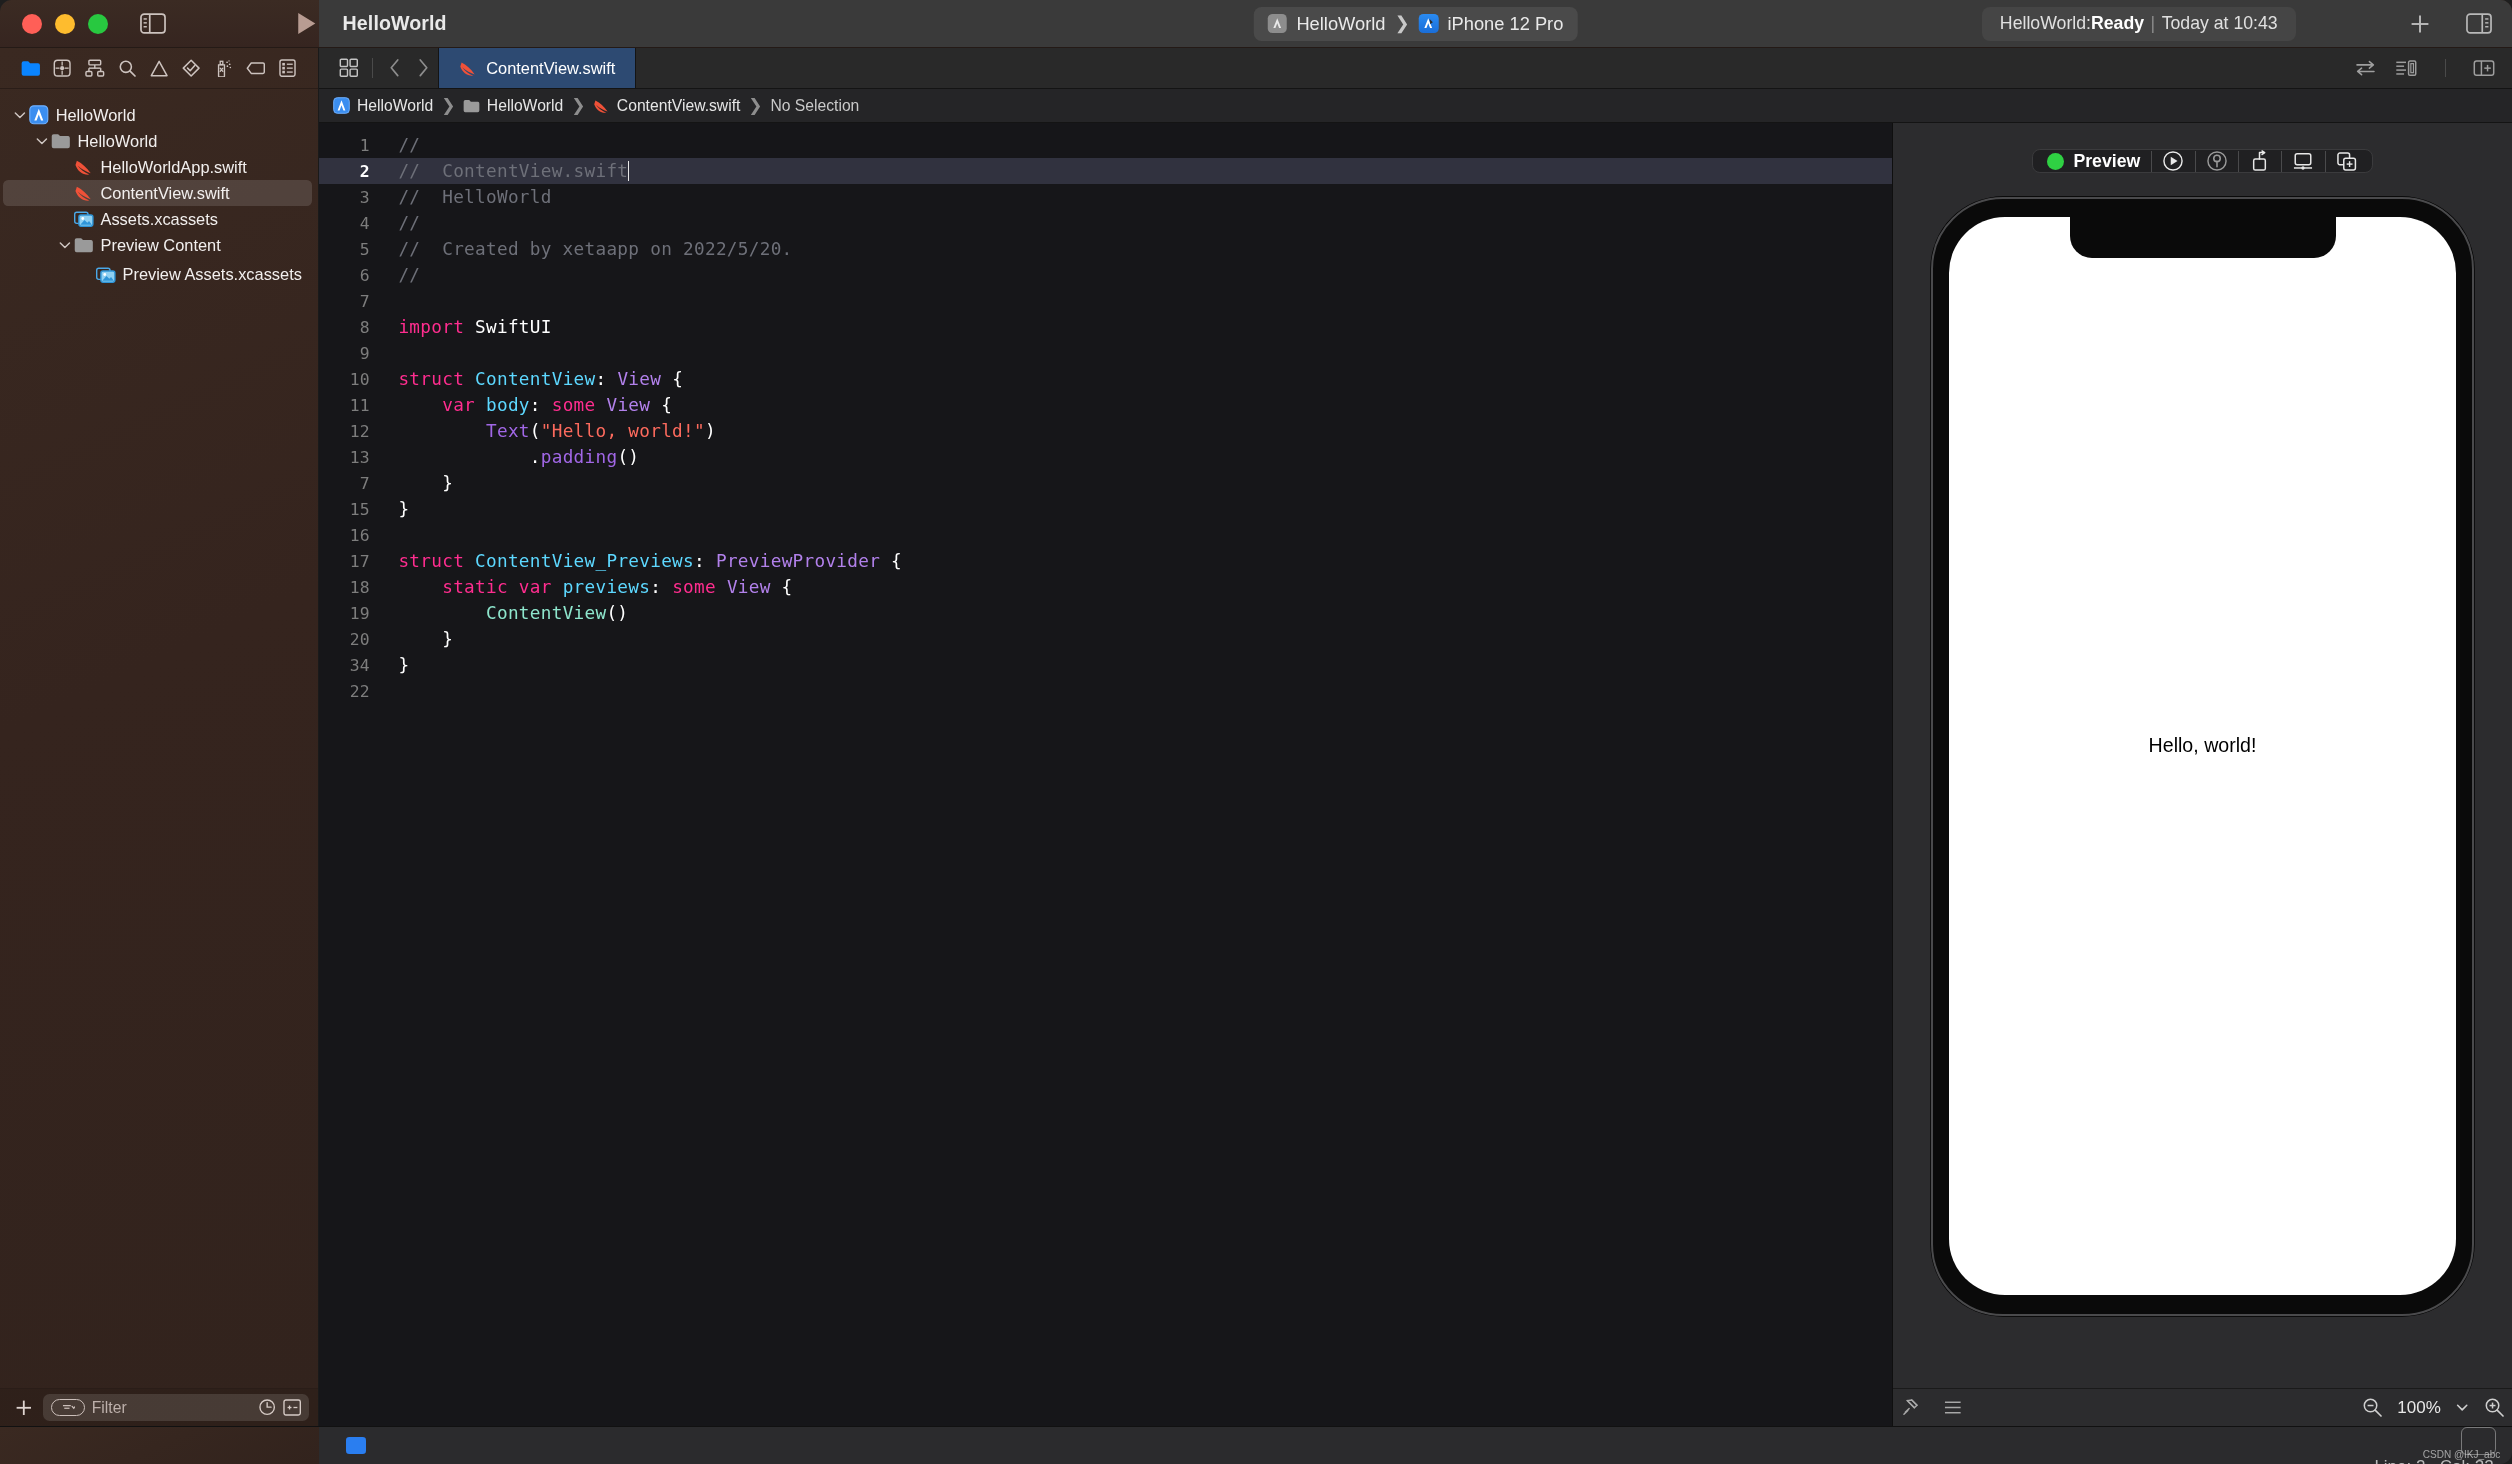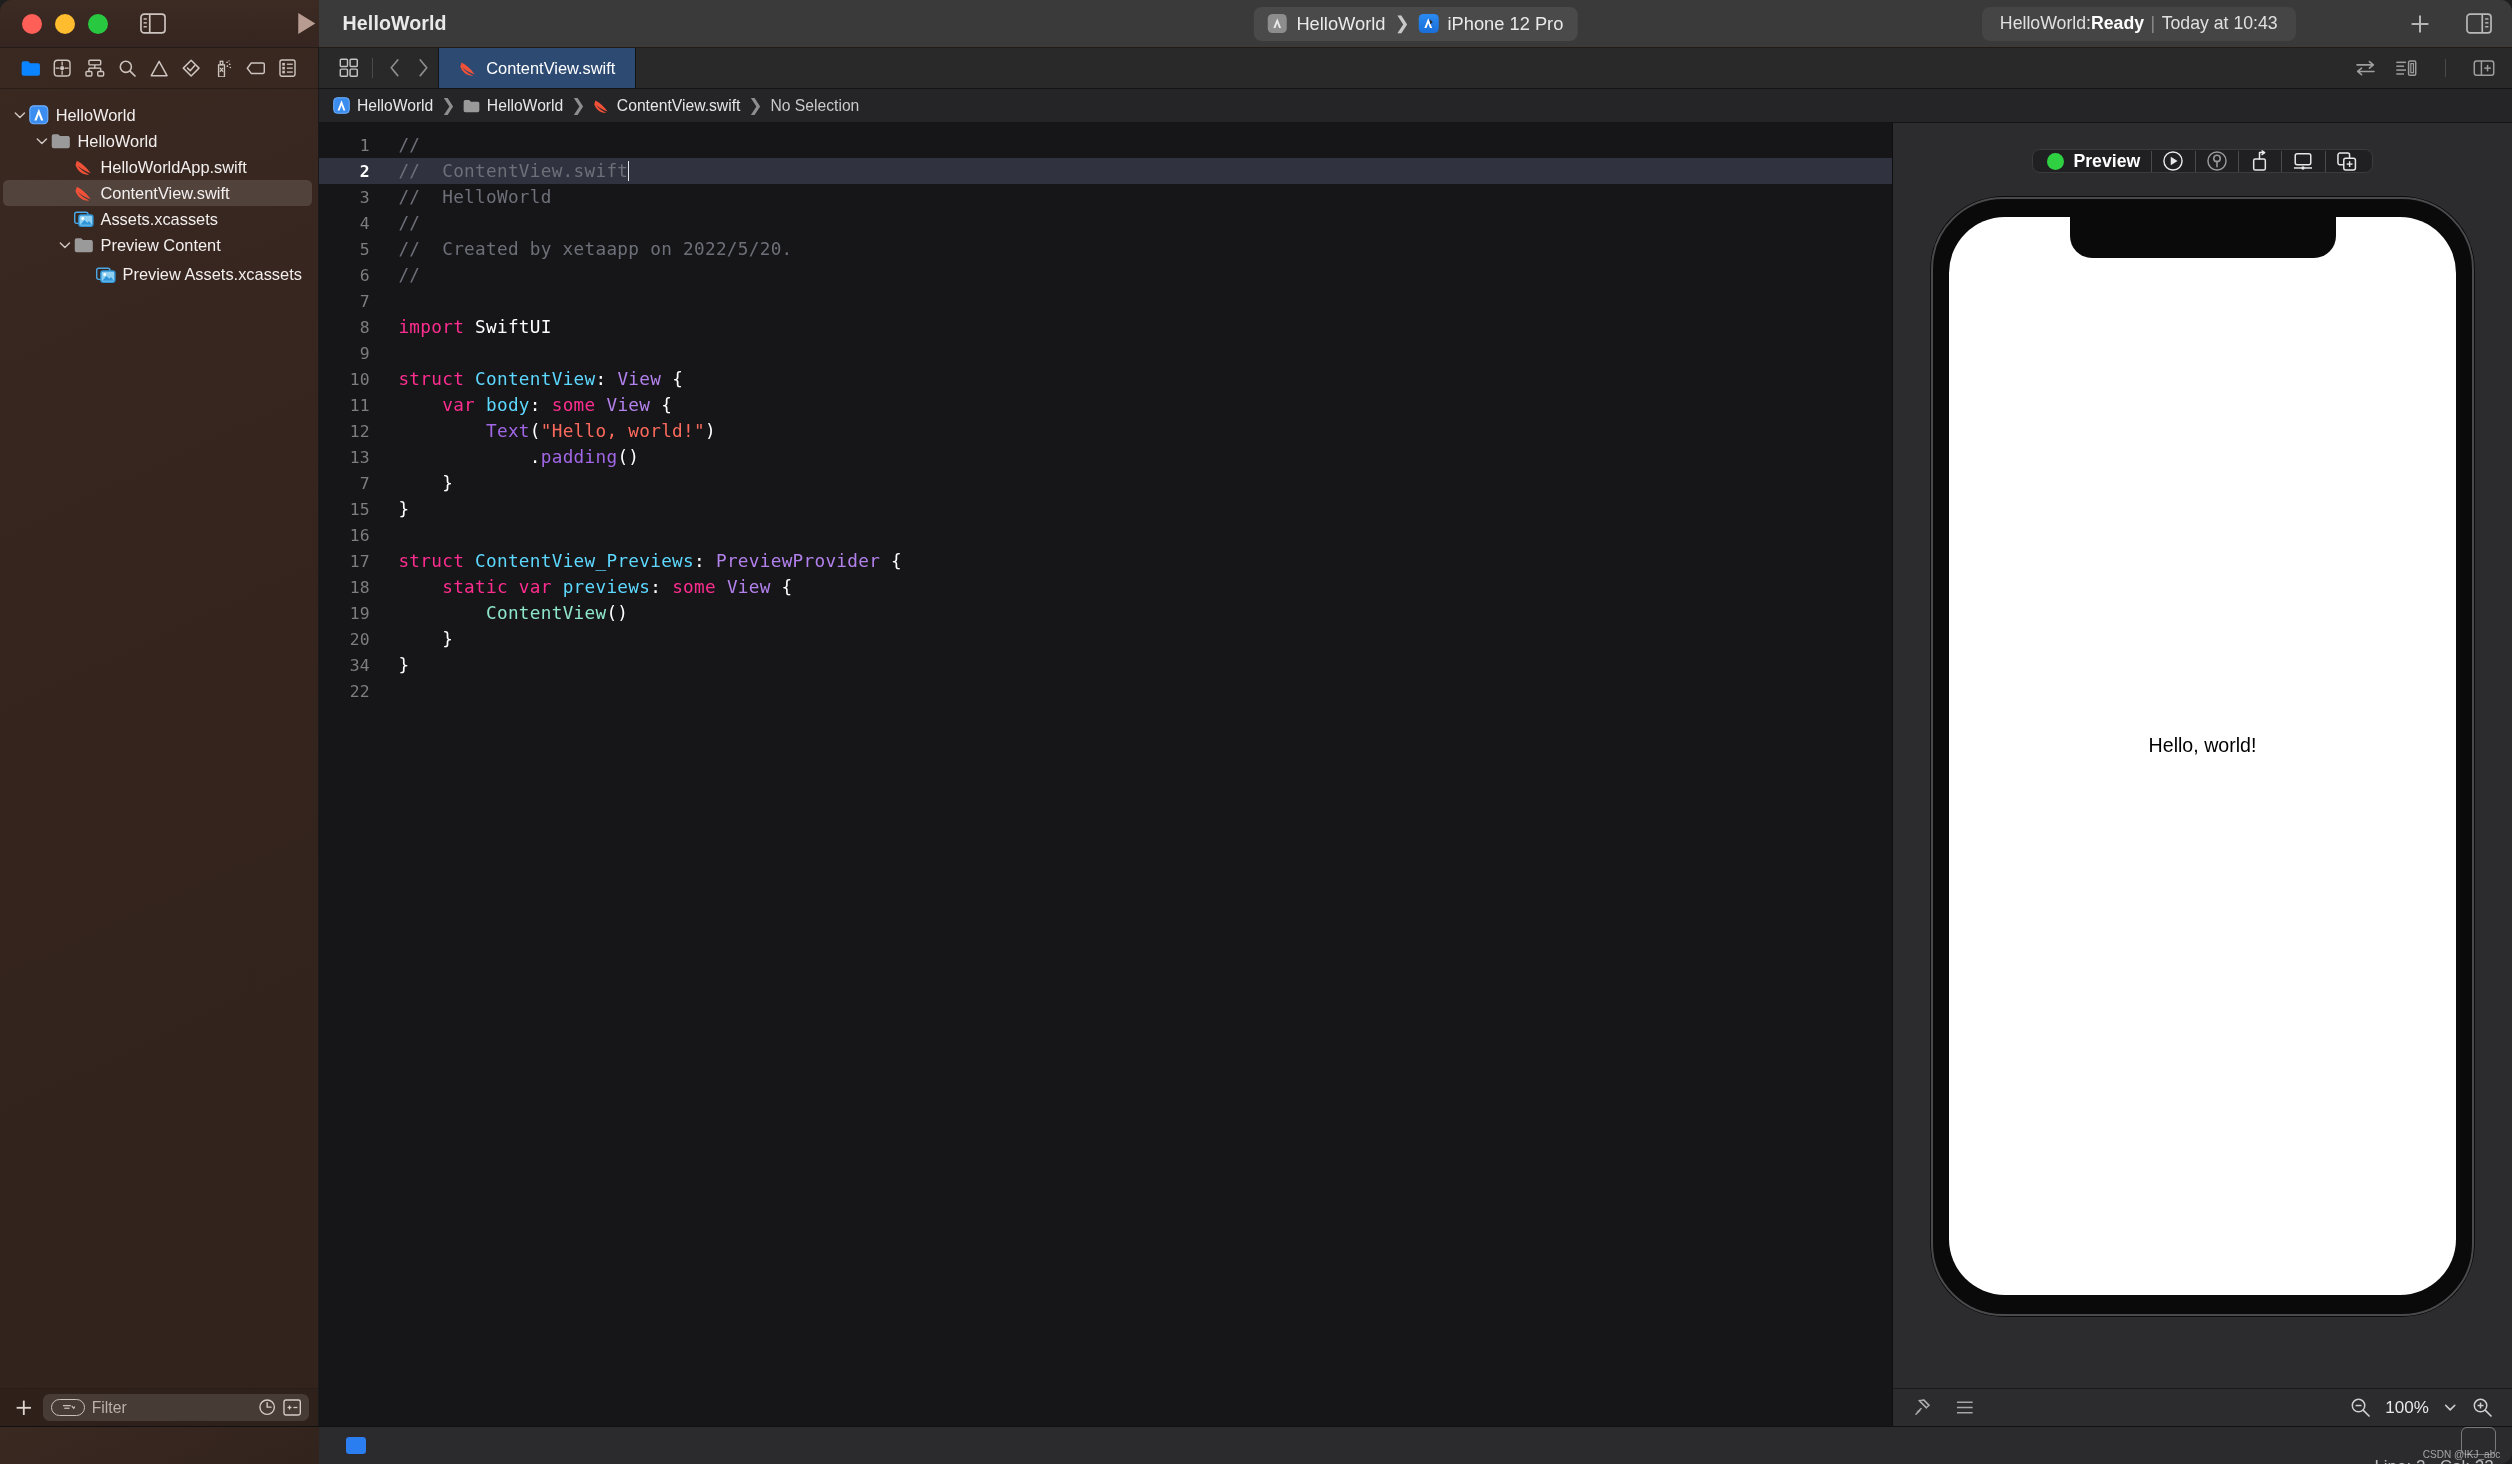"100%" #preview-bottombar { padding: 0 19px -> 0 7px }
